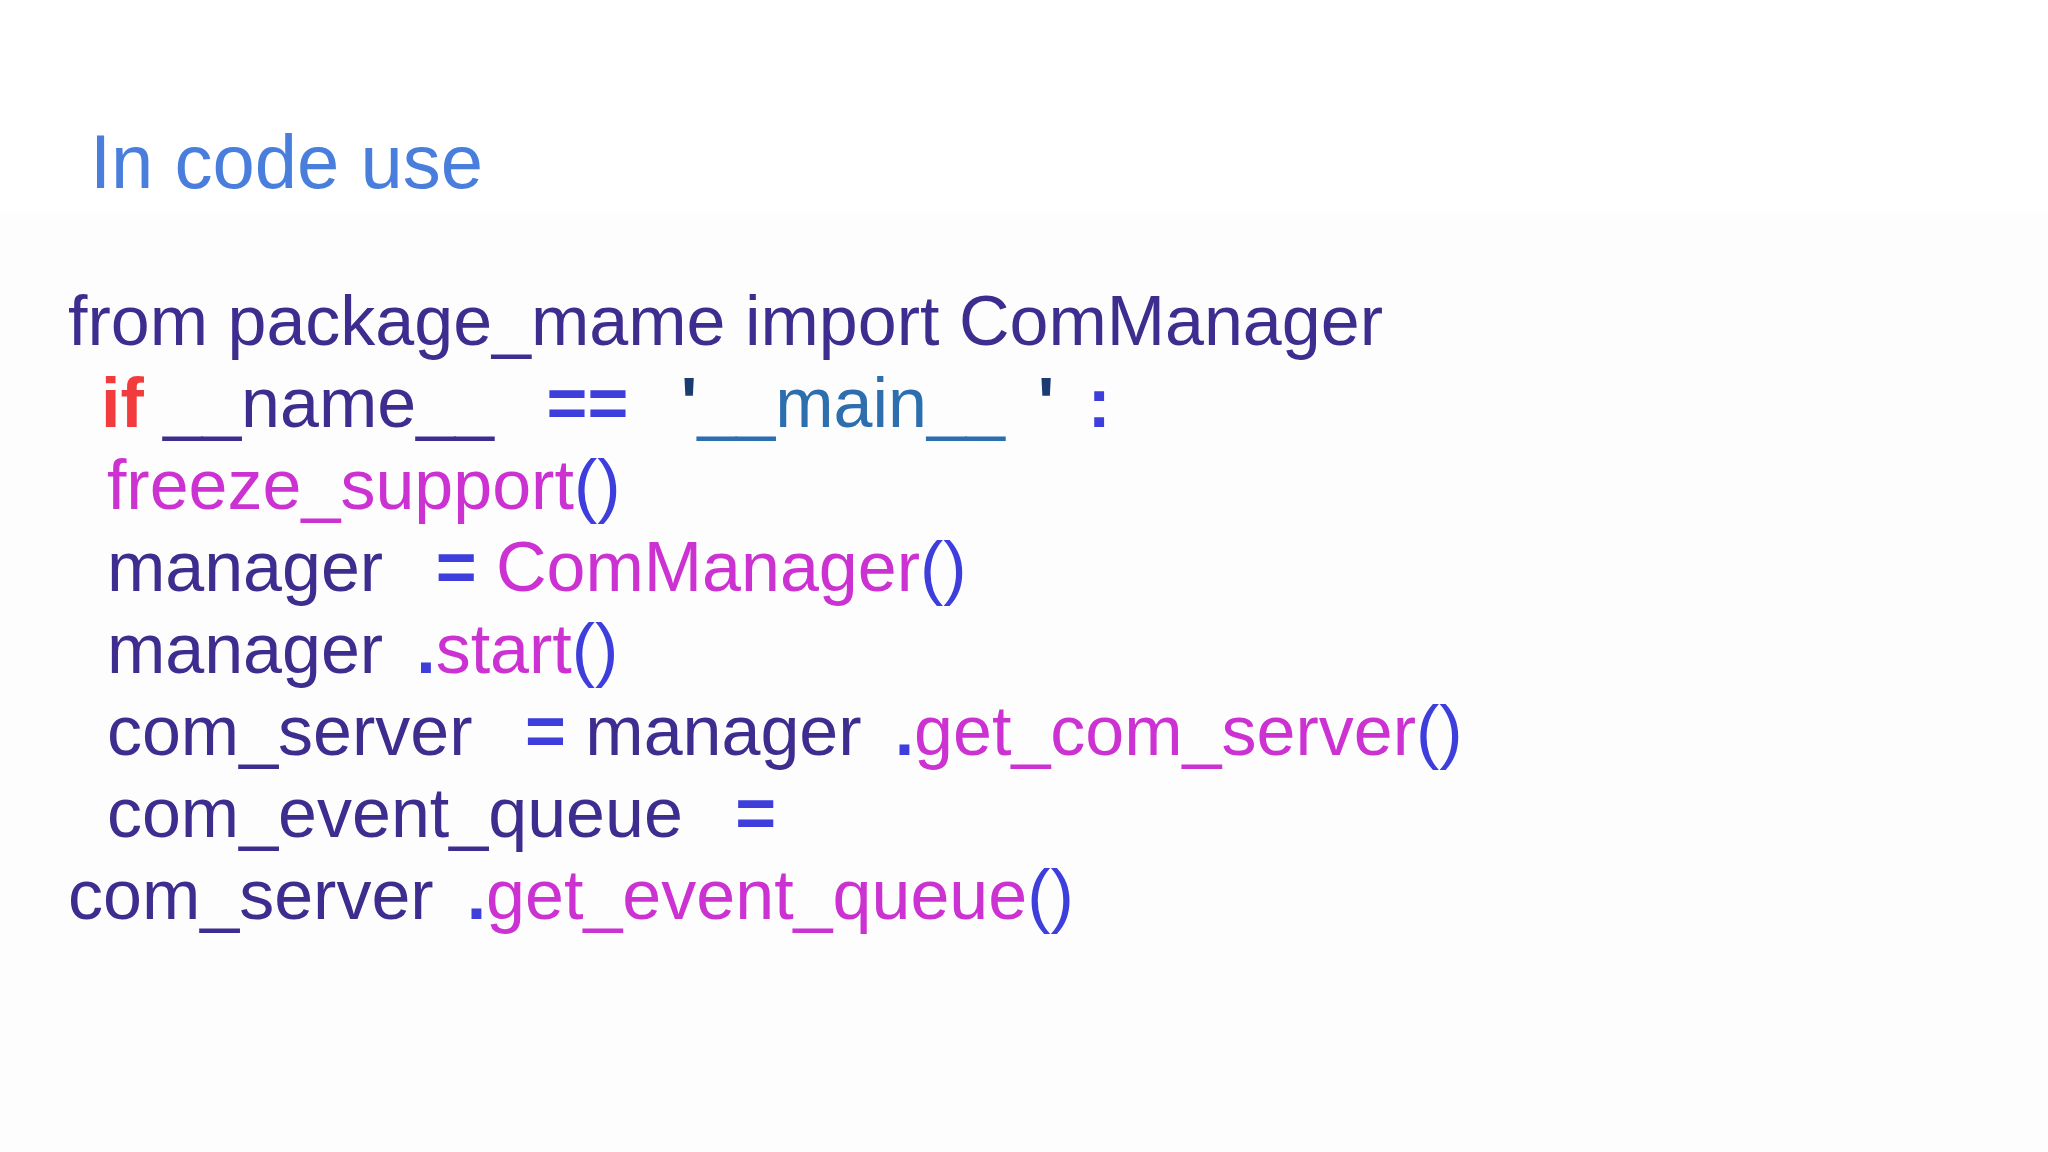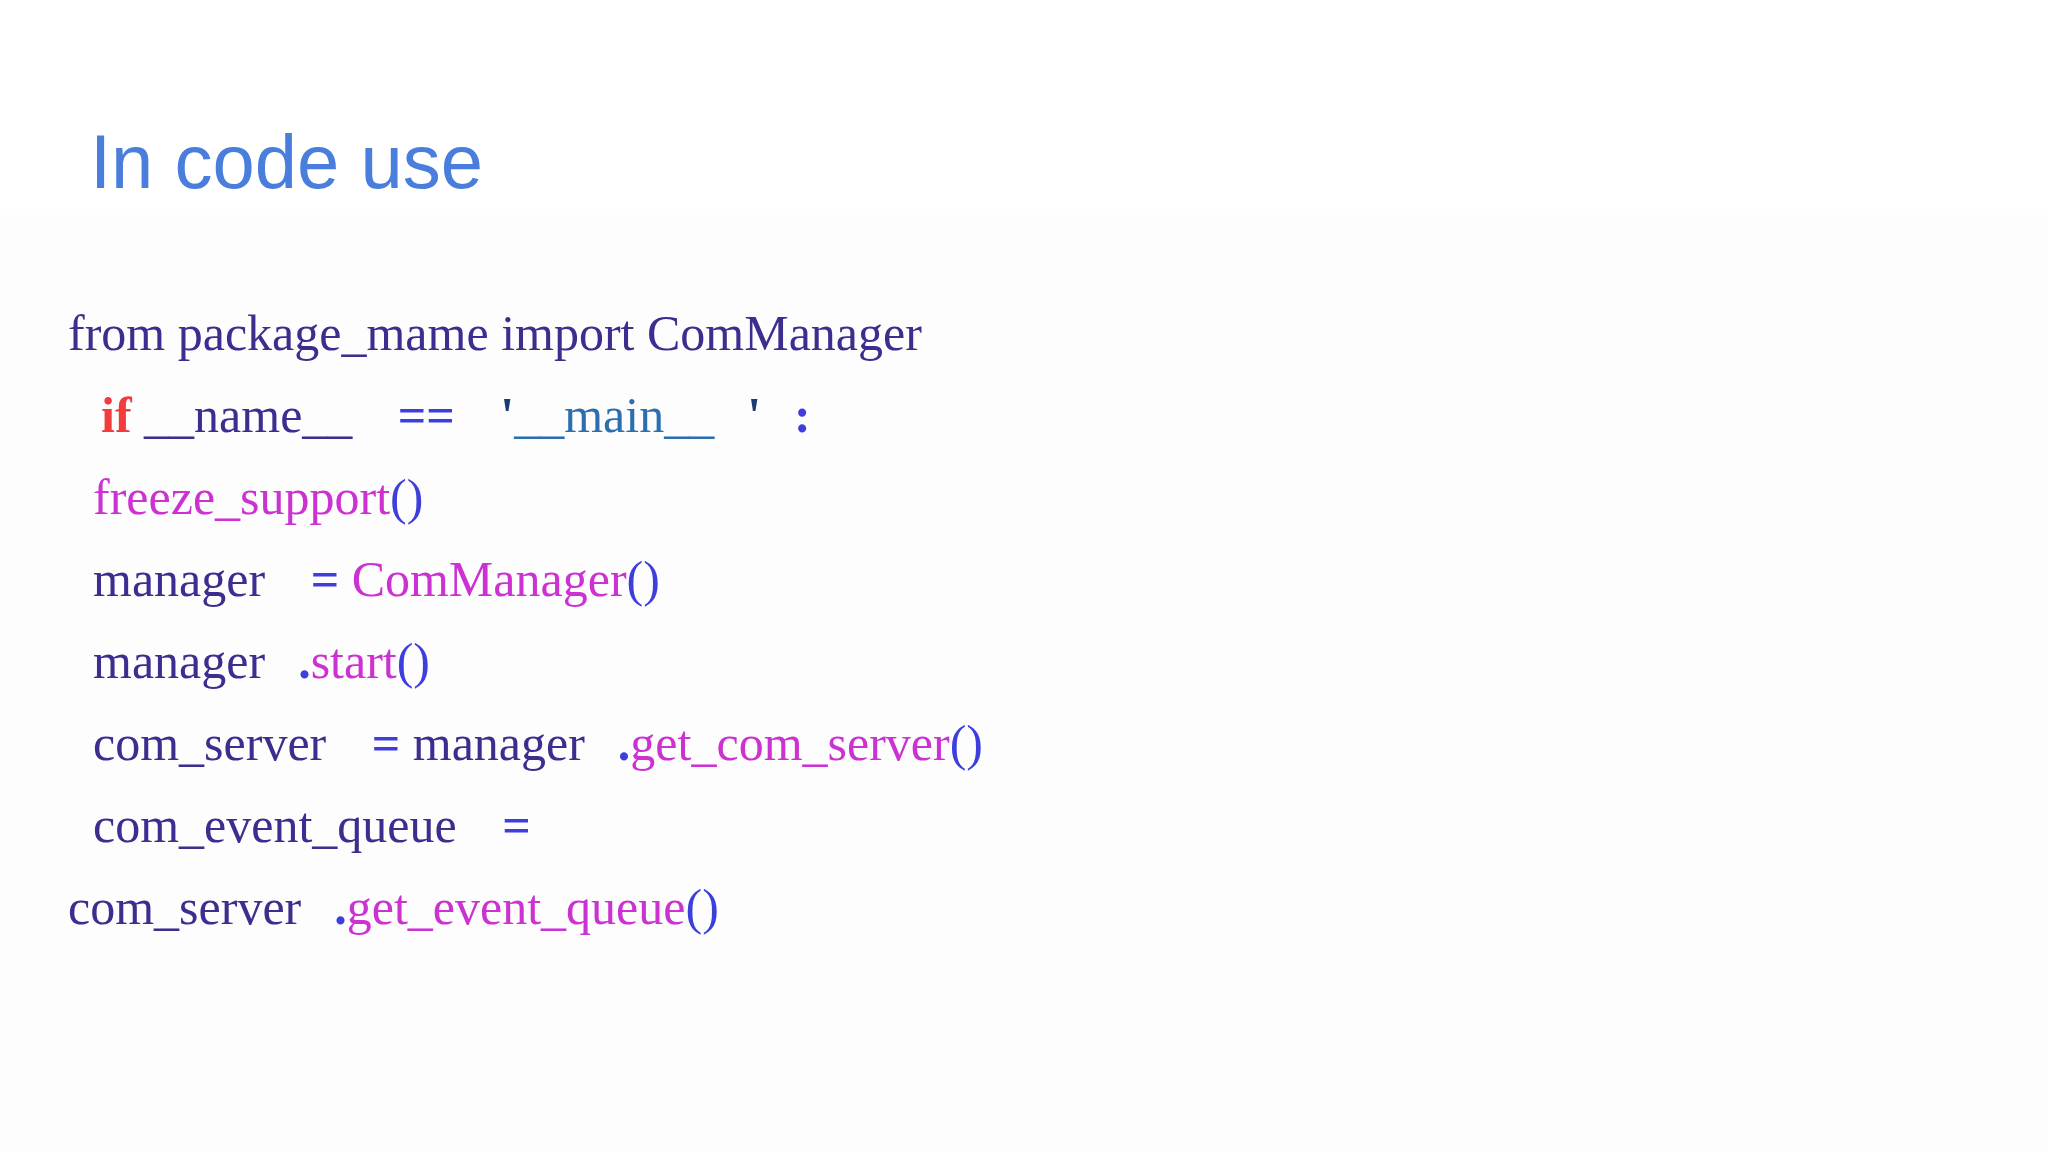"from package_mame import ComManager" .code-block { font-family: Liberation Serif, serif -> Liberation Sans, sans-serif; font-size: 50px -> 70px; top: 292px -> 280px }
